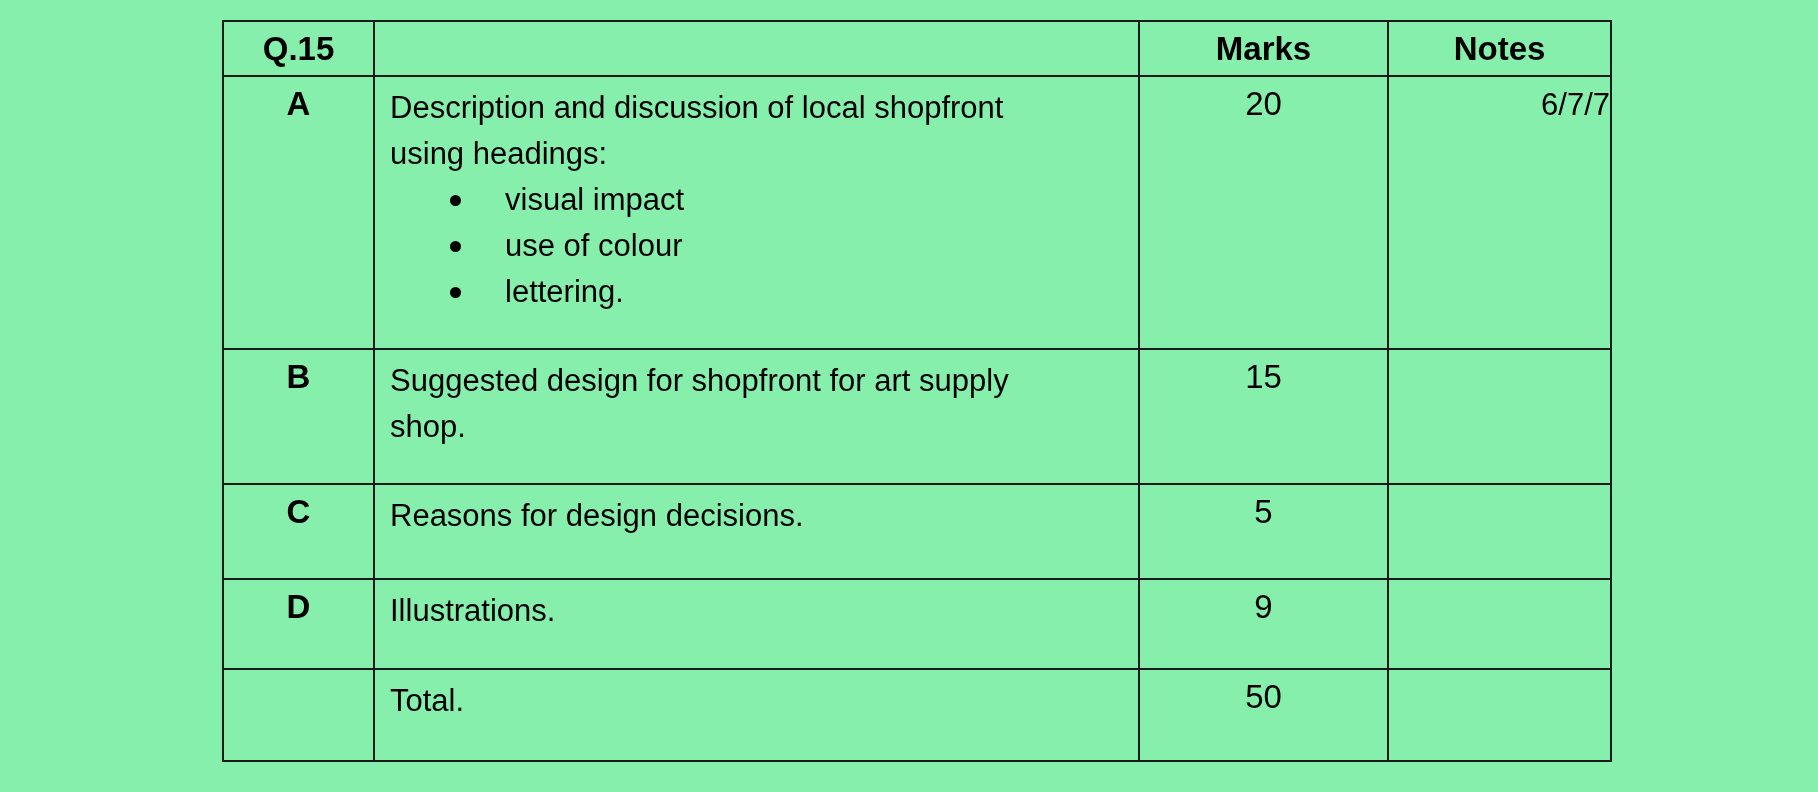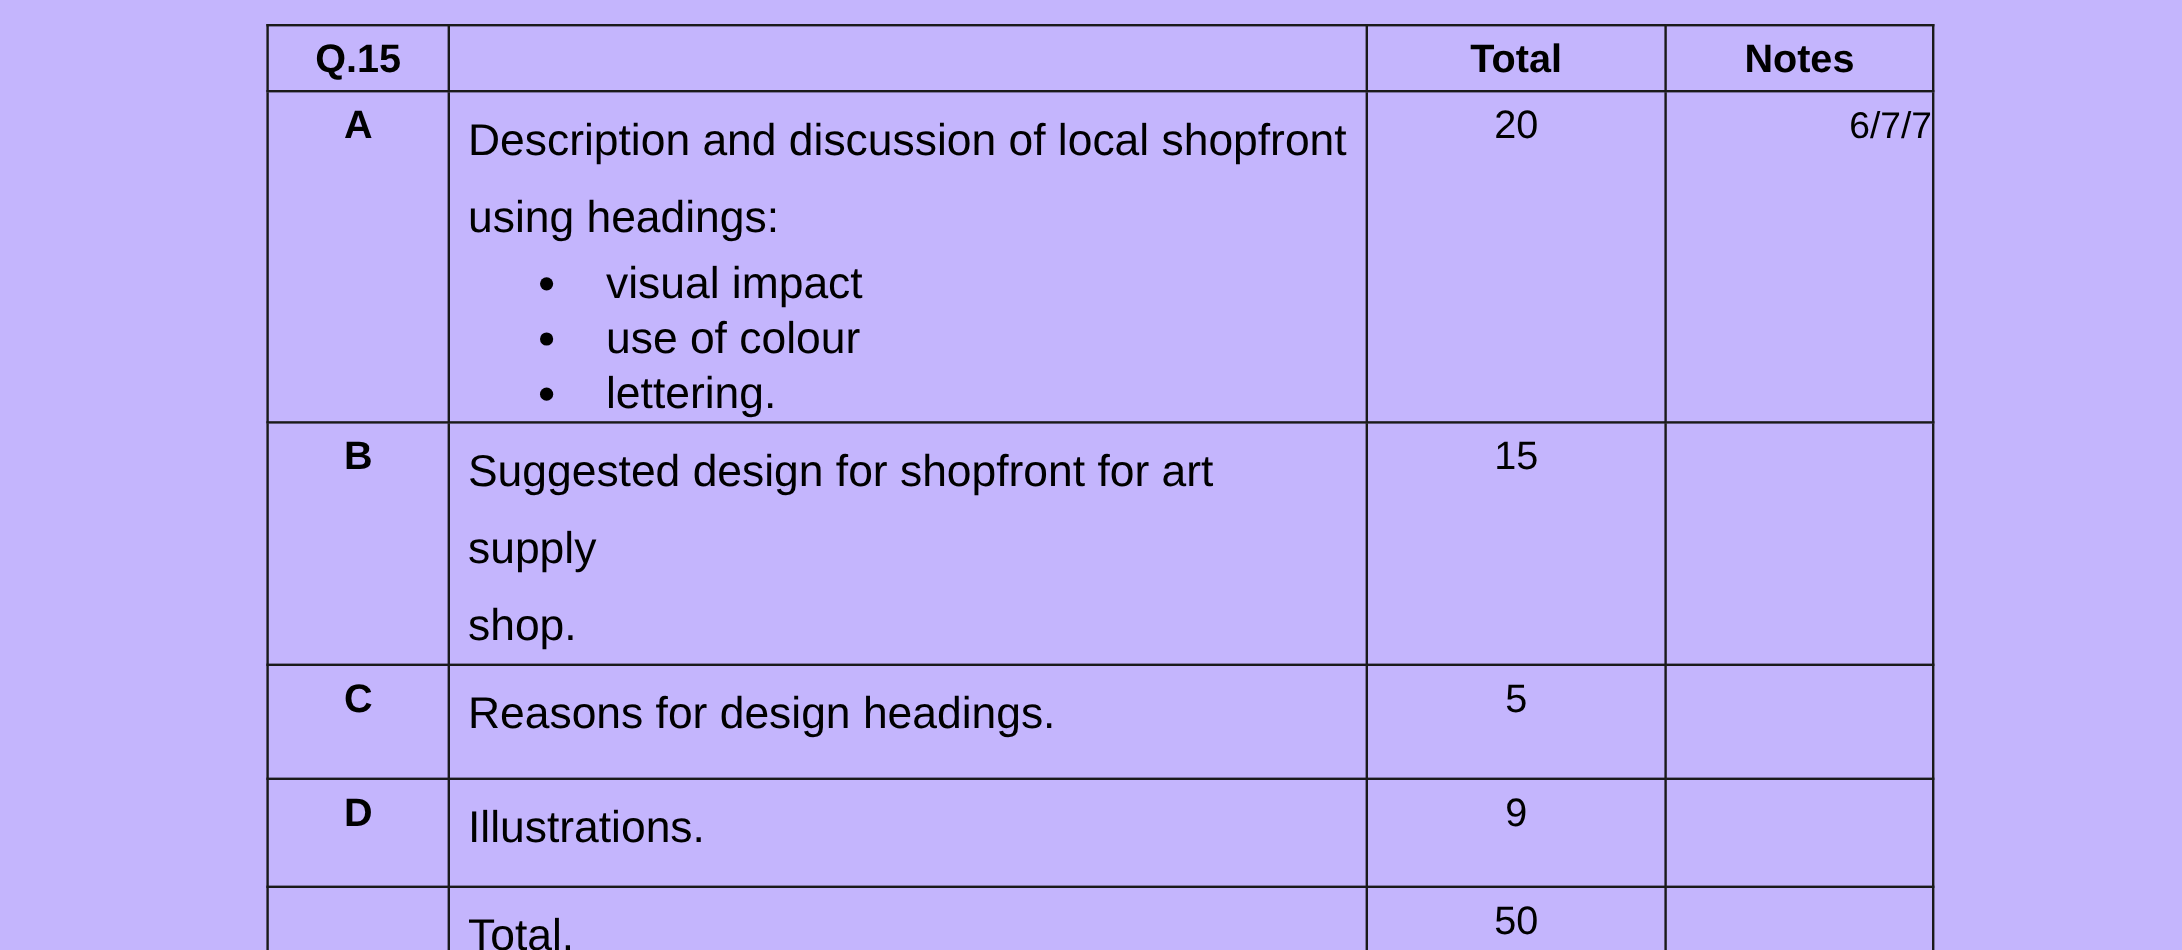"Q.15" .page { background: #c4b5fd -> #86efac }
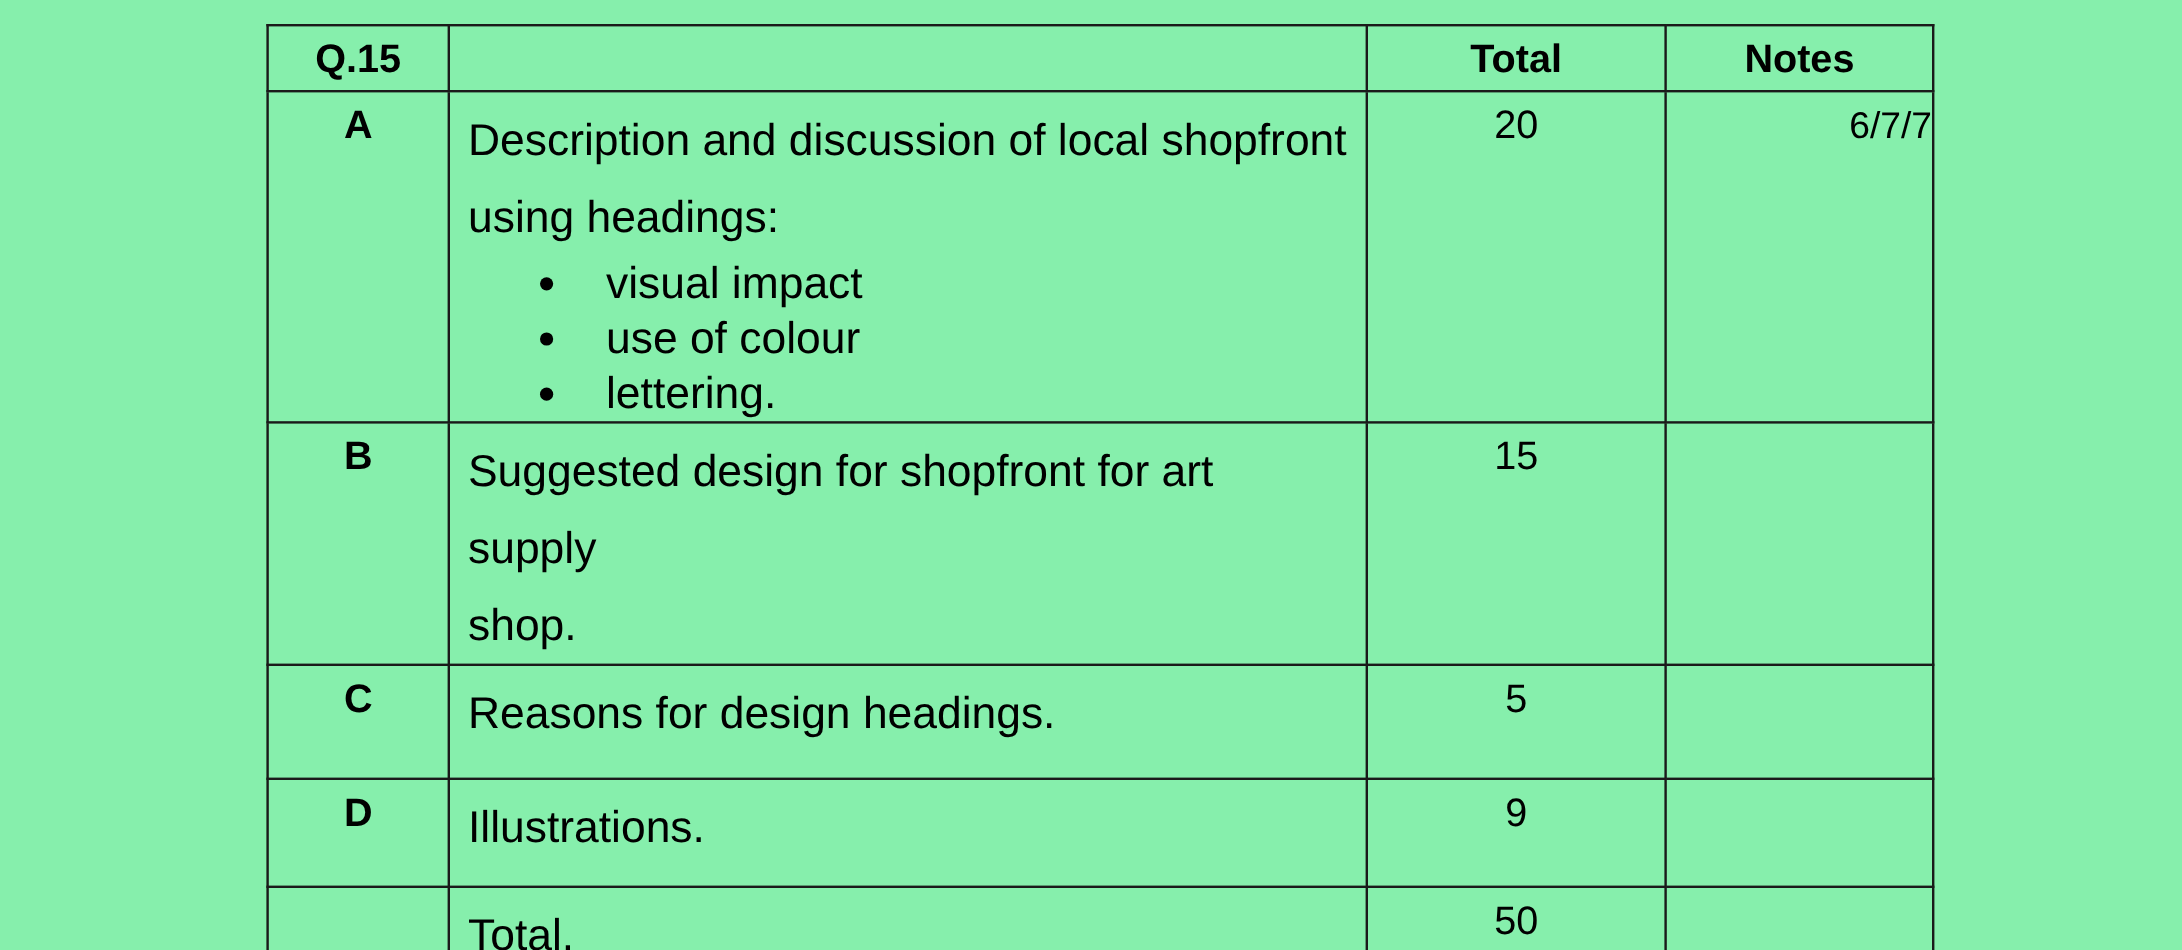"Total" td.hdr-cell { text: Total -> Marks }
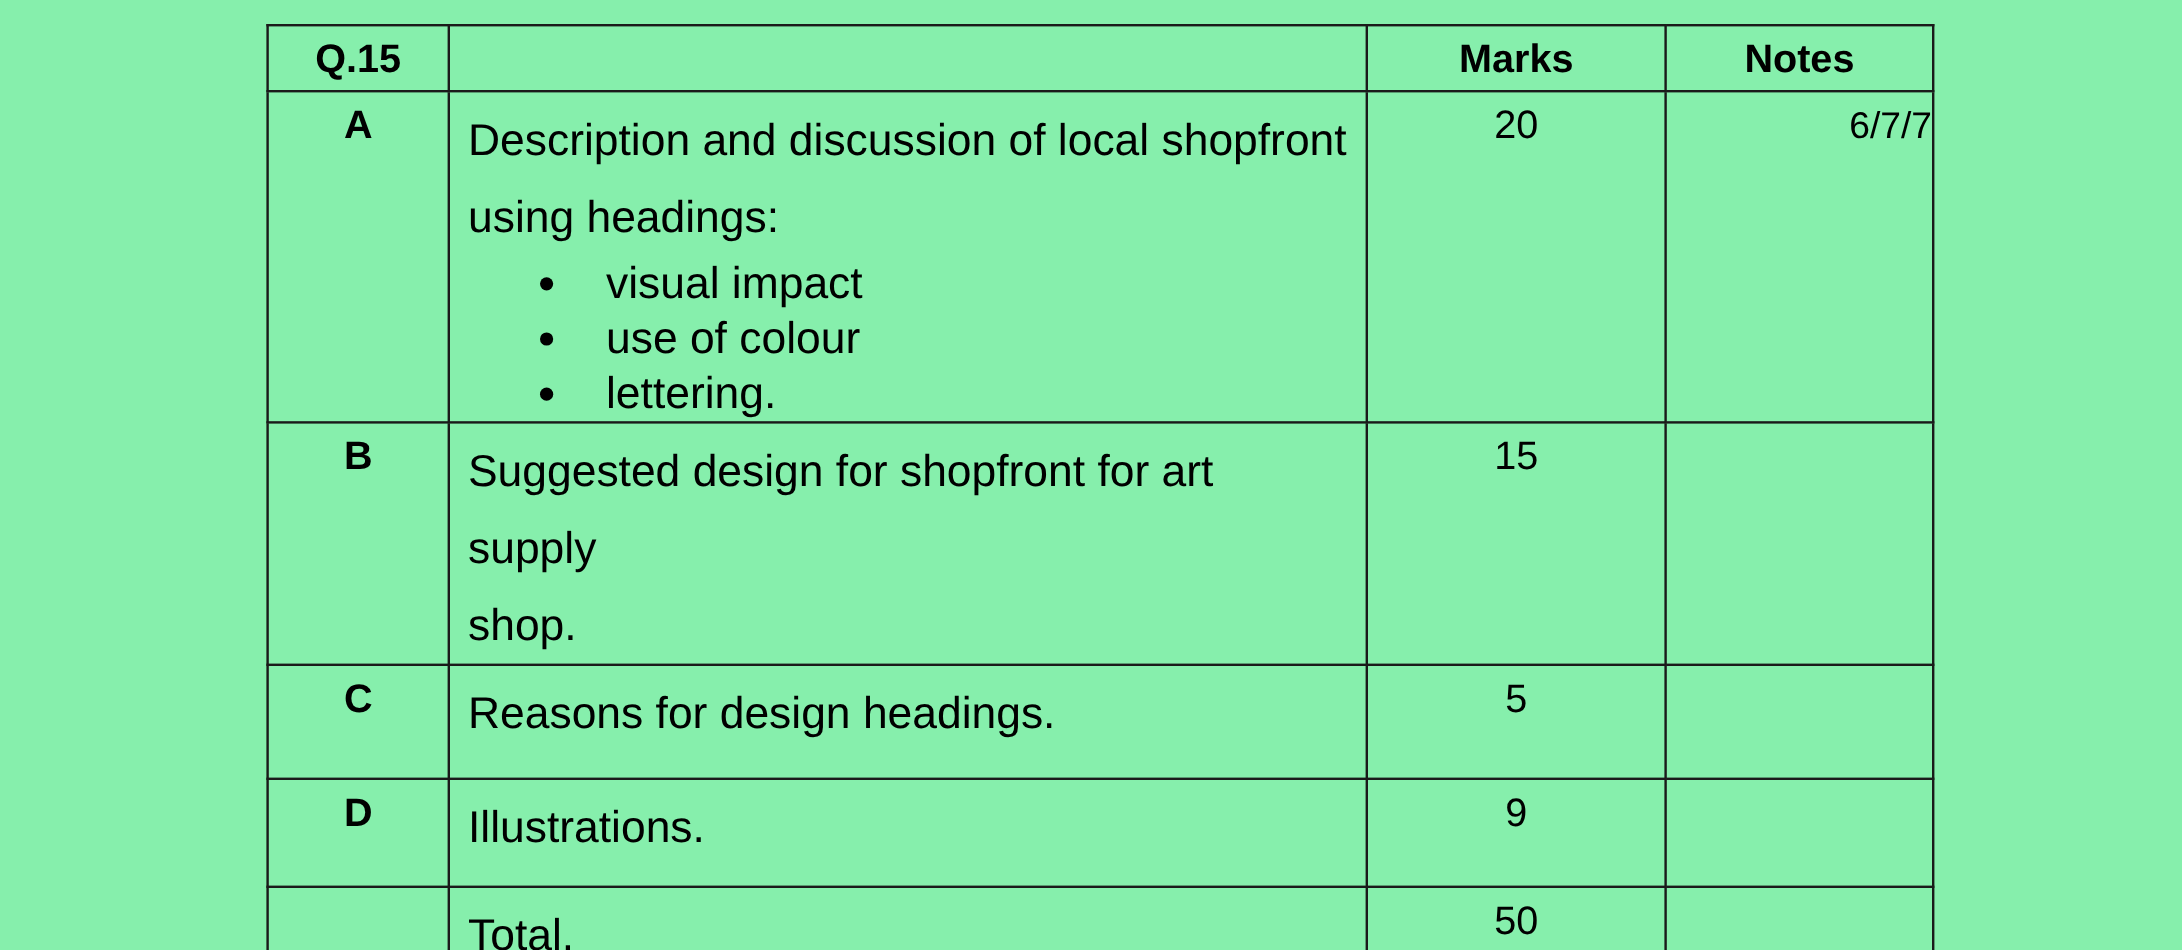"Description and discussion of local" .desc-cell { font-size: 37px -> 31px; line-height: 64px -> 46px }
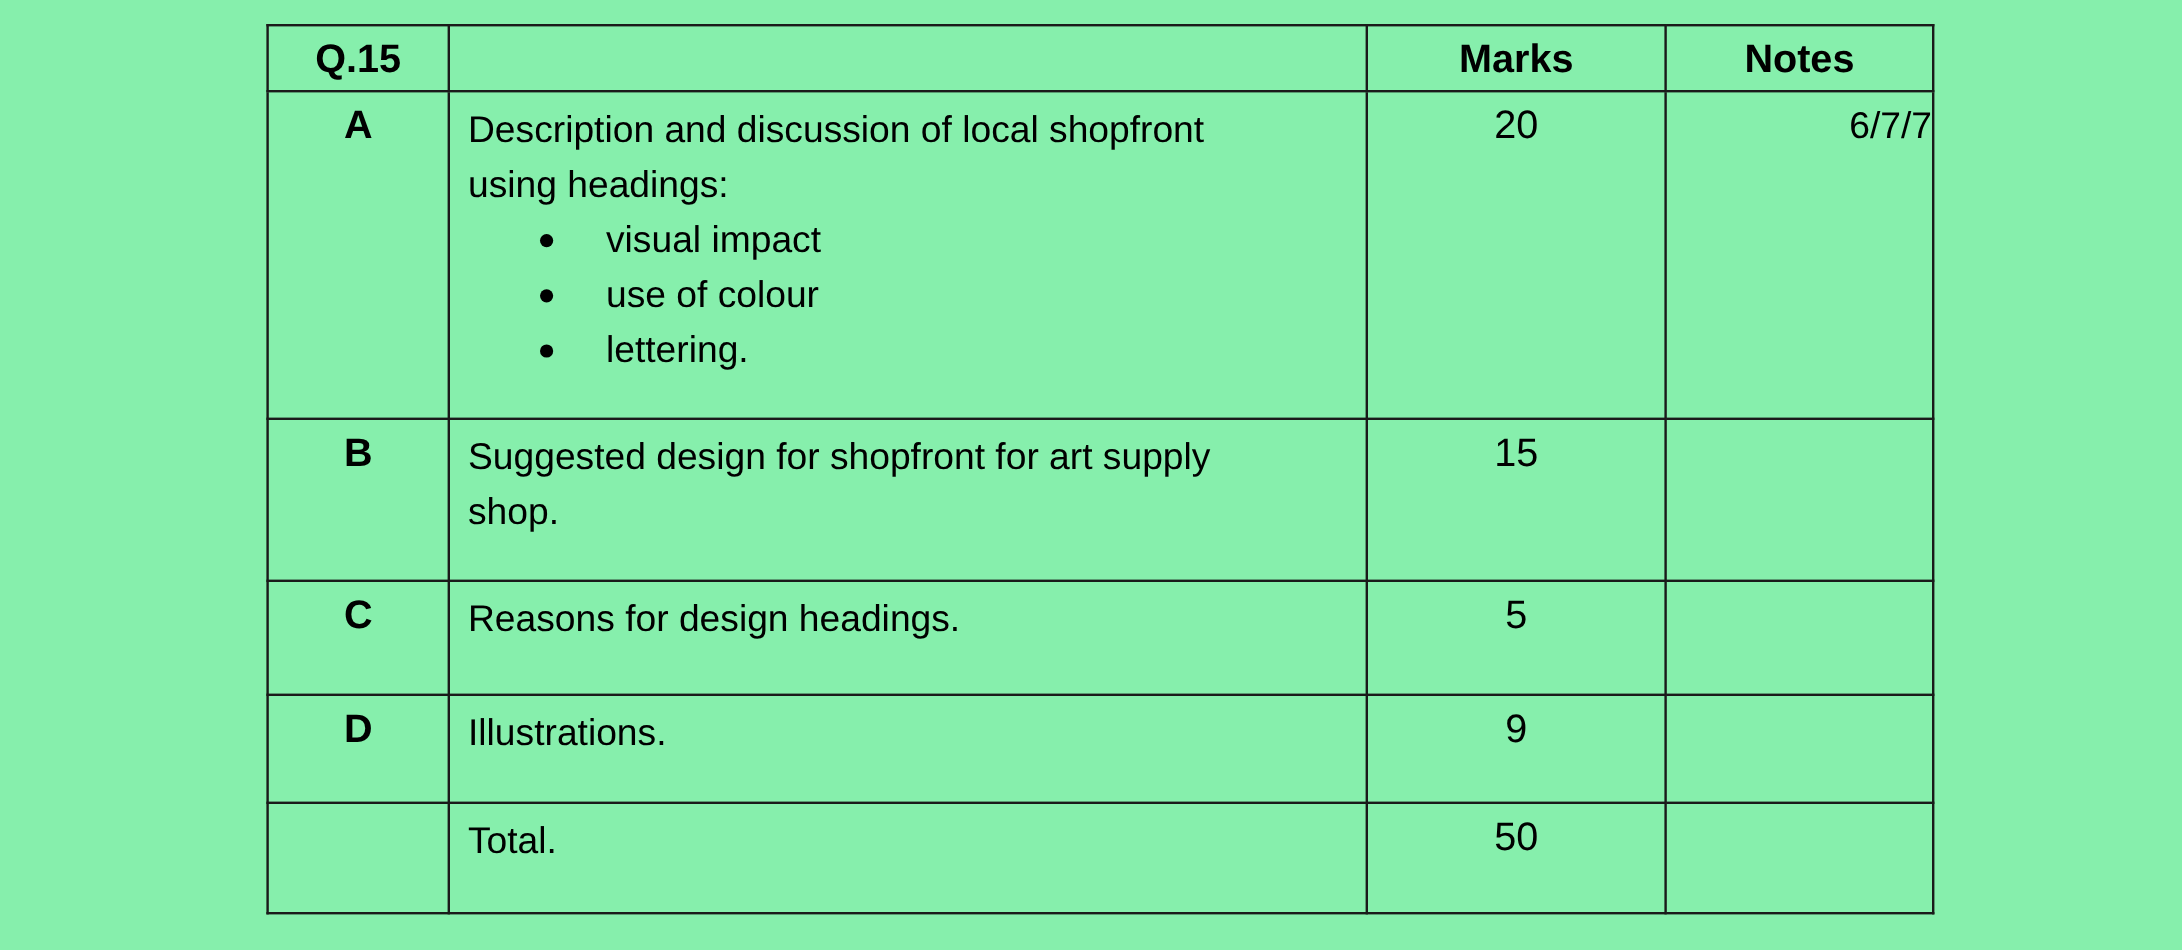"Reasons for design headings." div.desc-text { text: headings -> decisions }
